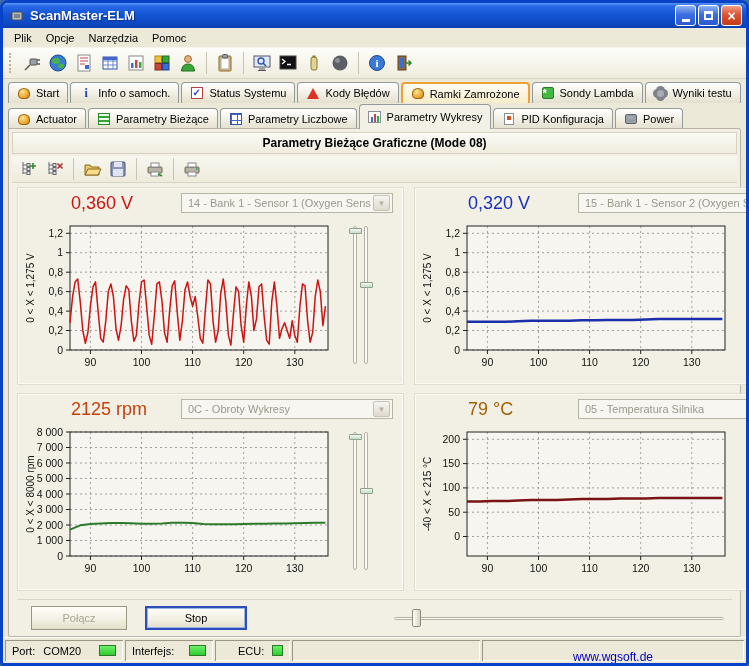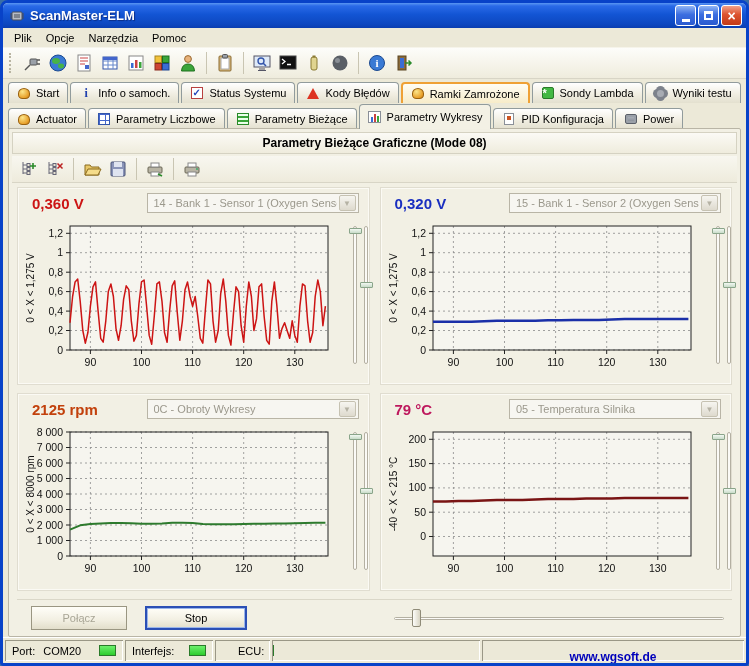"Parametry Liczbowe" div.tab { order: before "Parametry Bieżące" -> after "Parametry Bieżące" }
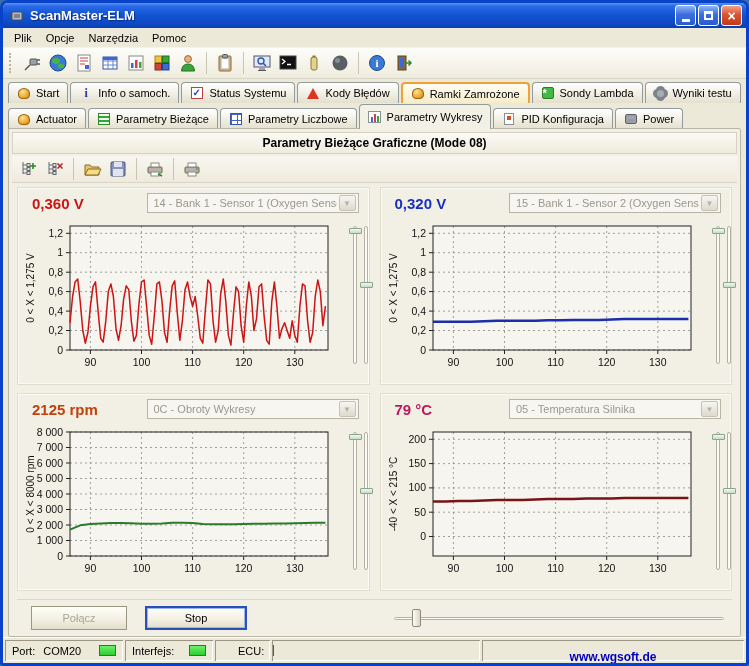"0,360 V" .chart-value { font-size: 15px -> 18px; font-weight: bold -> normal; margin-left: none -> 39px }
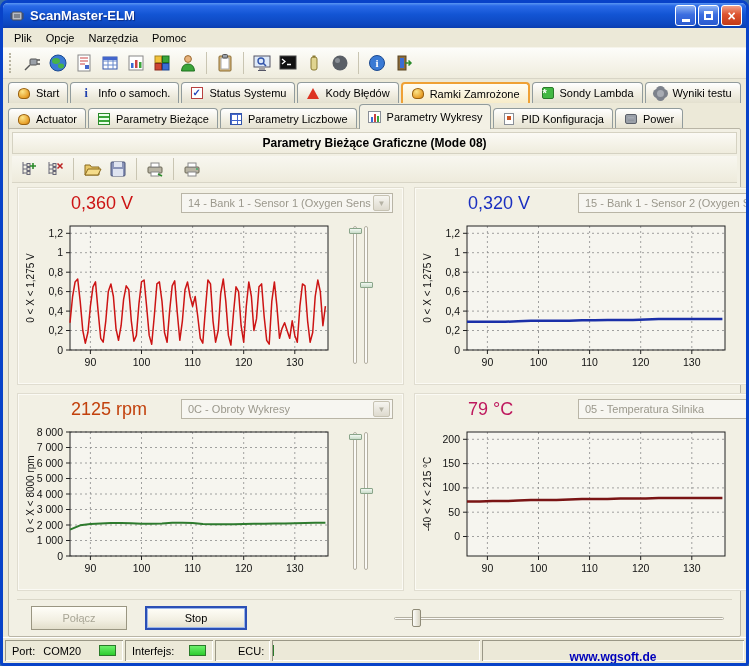"79 °C" span.chart-value { color: #be185d -> #a16207 }
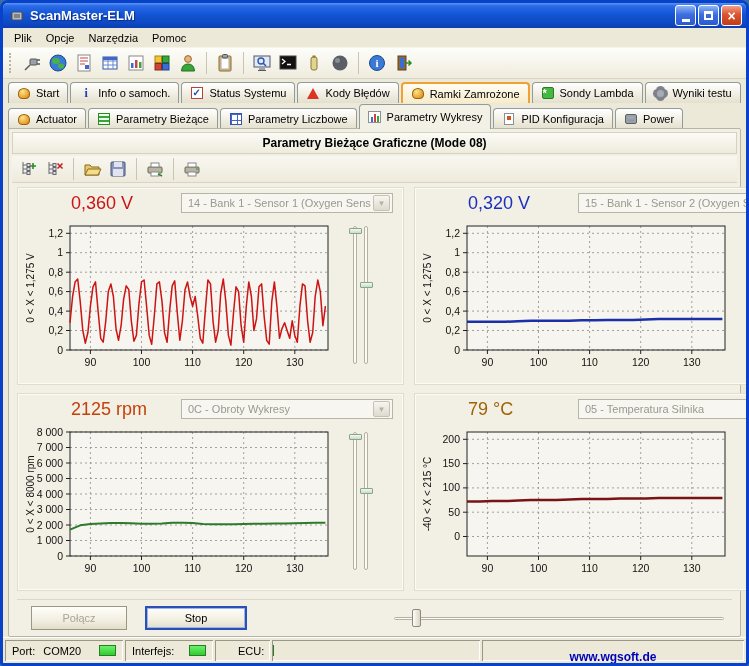"ECU:" .sb-ecu { width: 55px -> 75px }
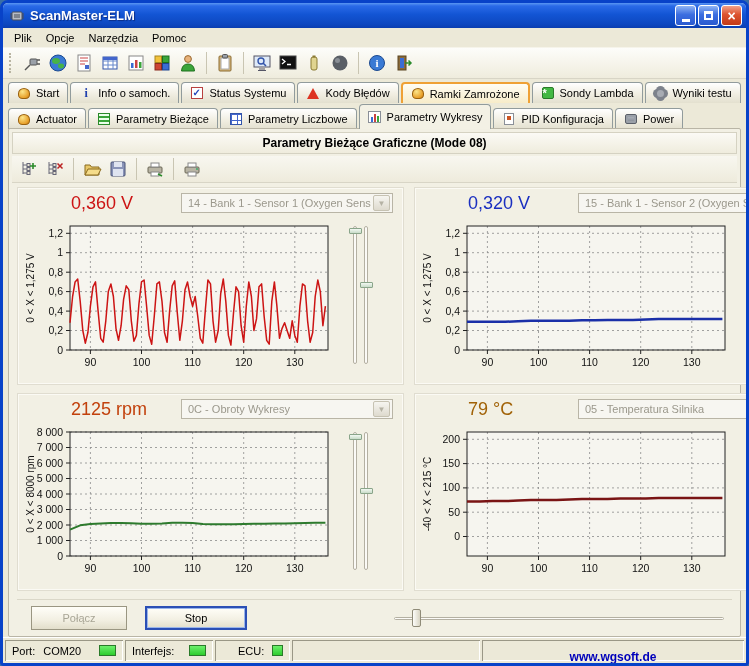"www.wgsoft.de" .site-link { font-weight: bold -> normal }
